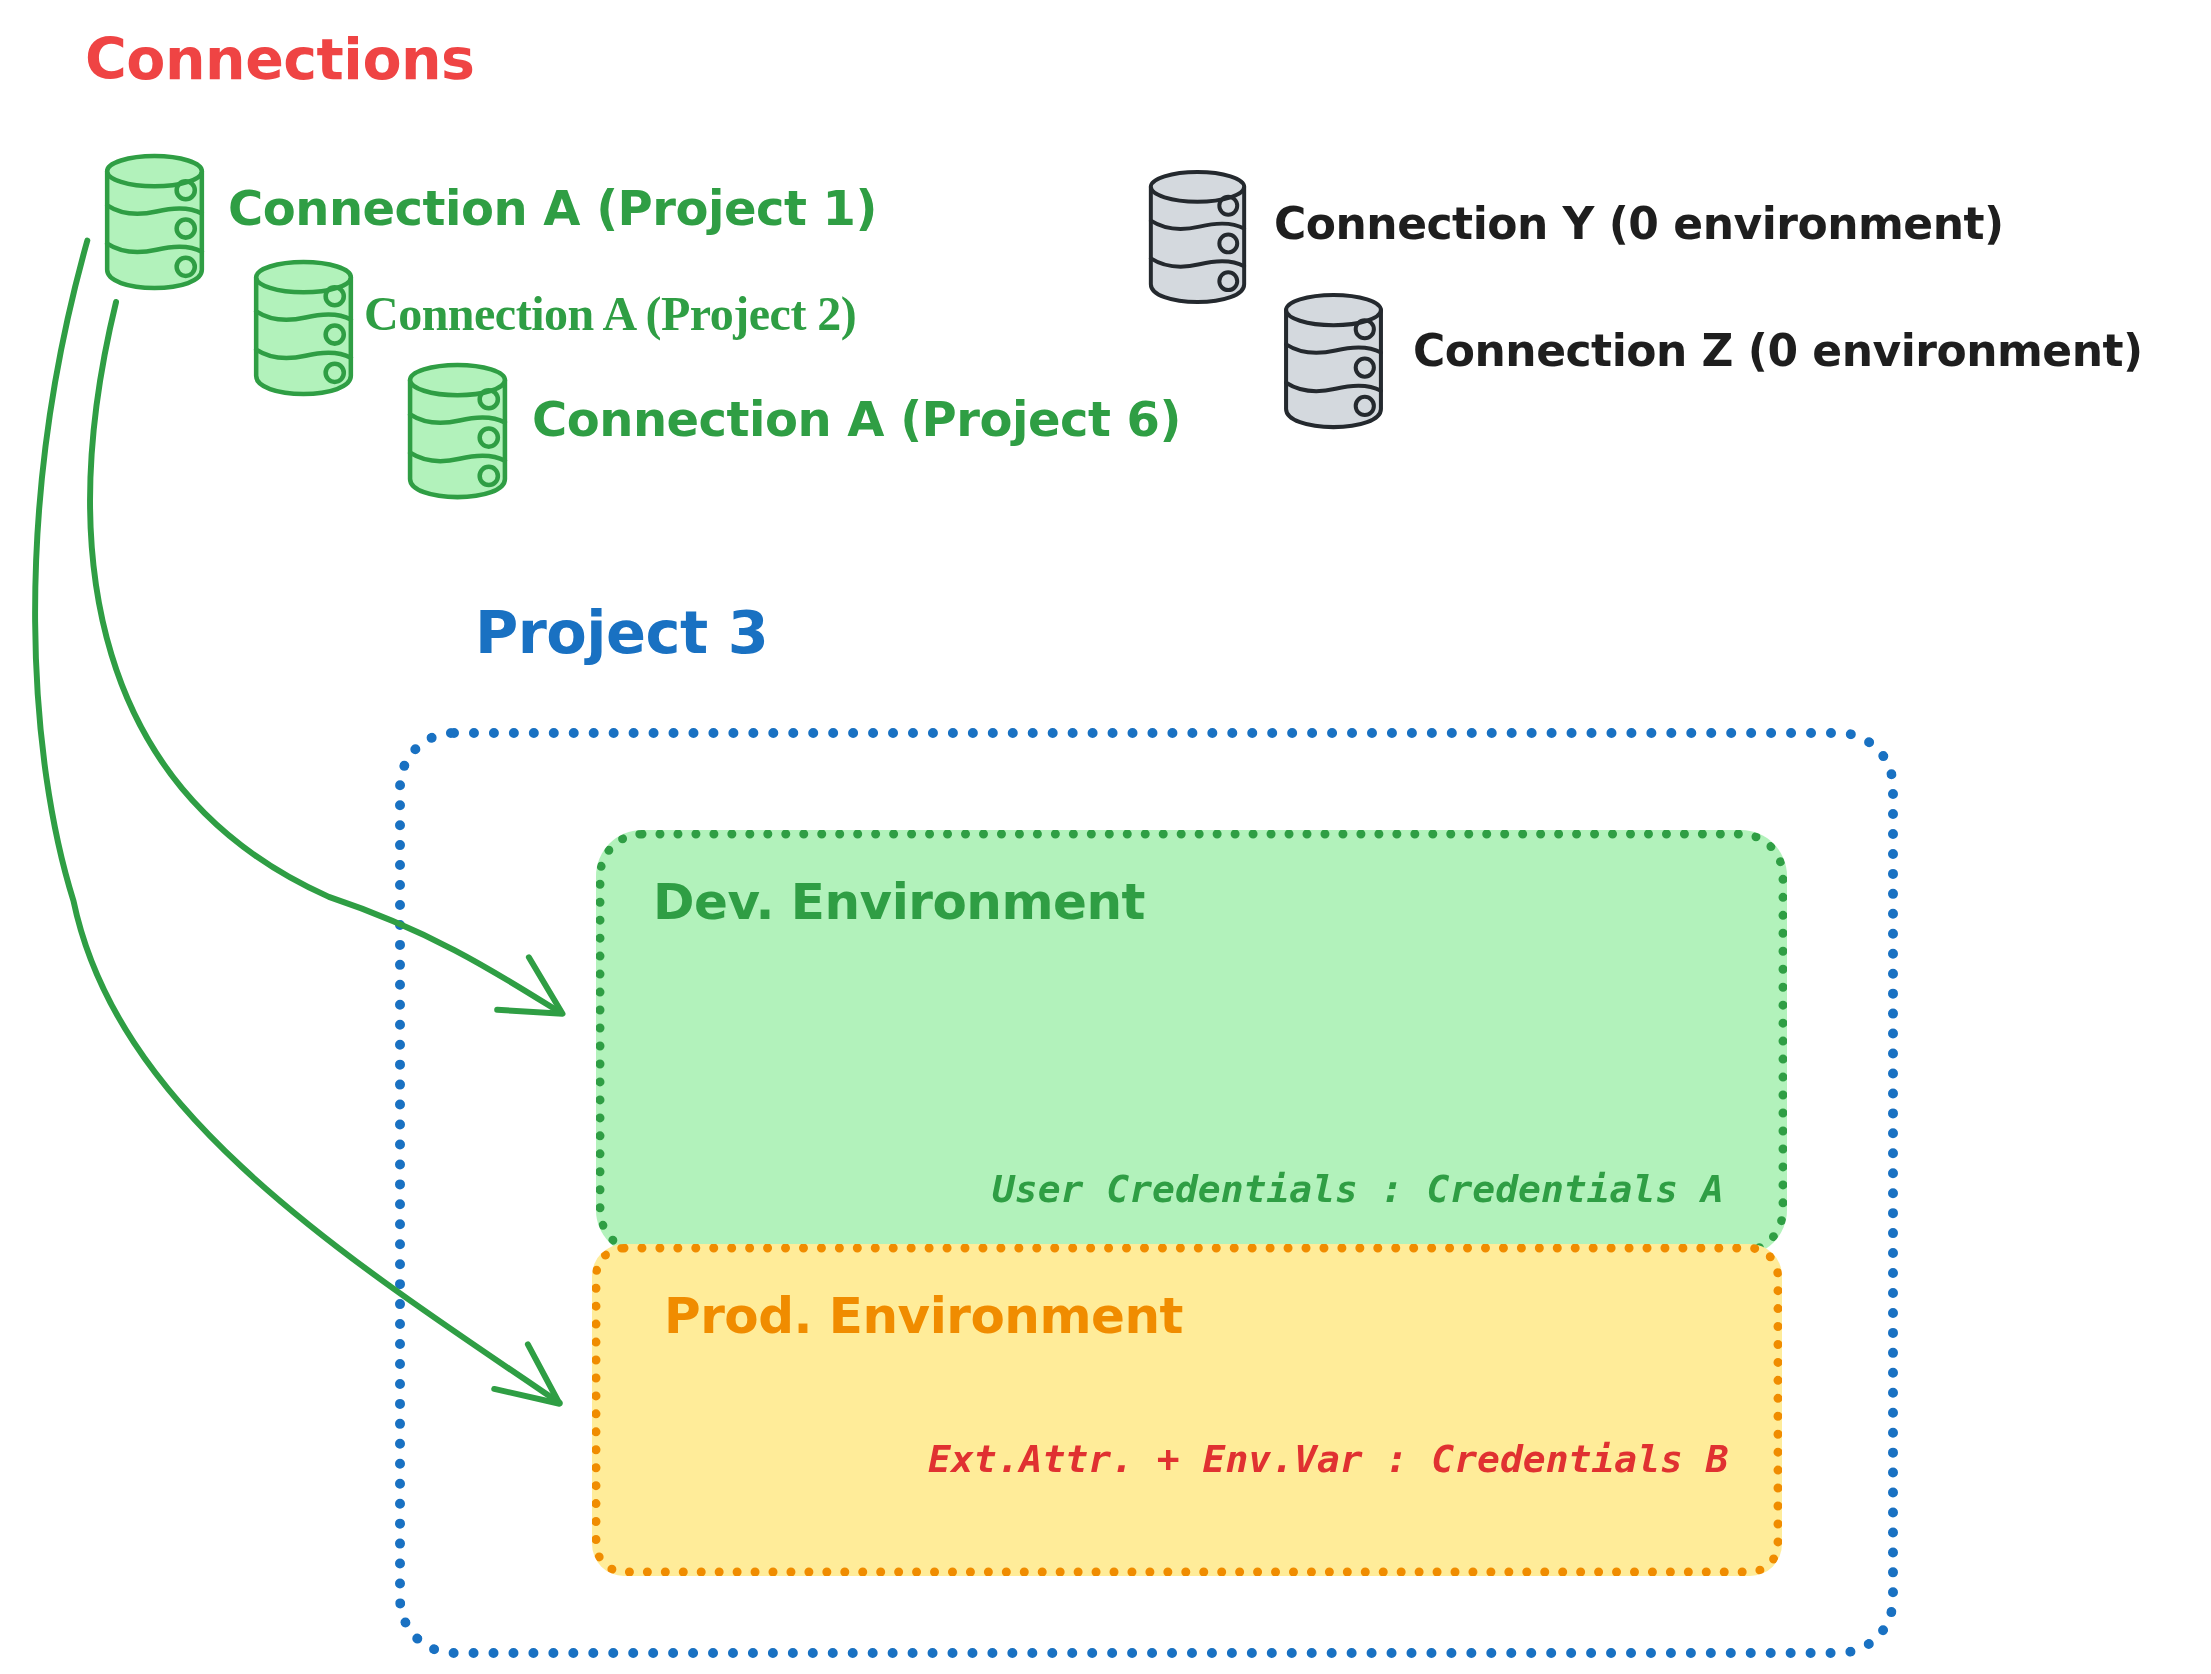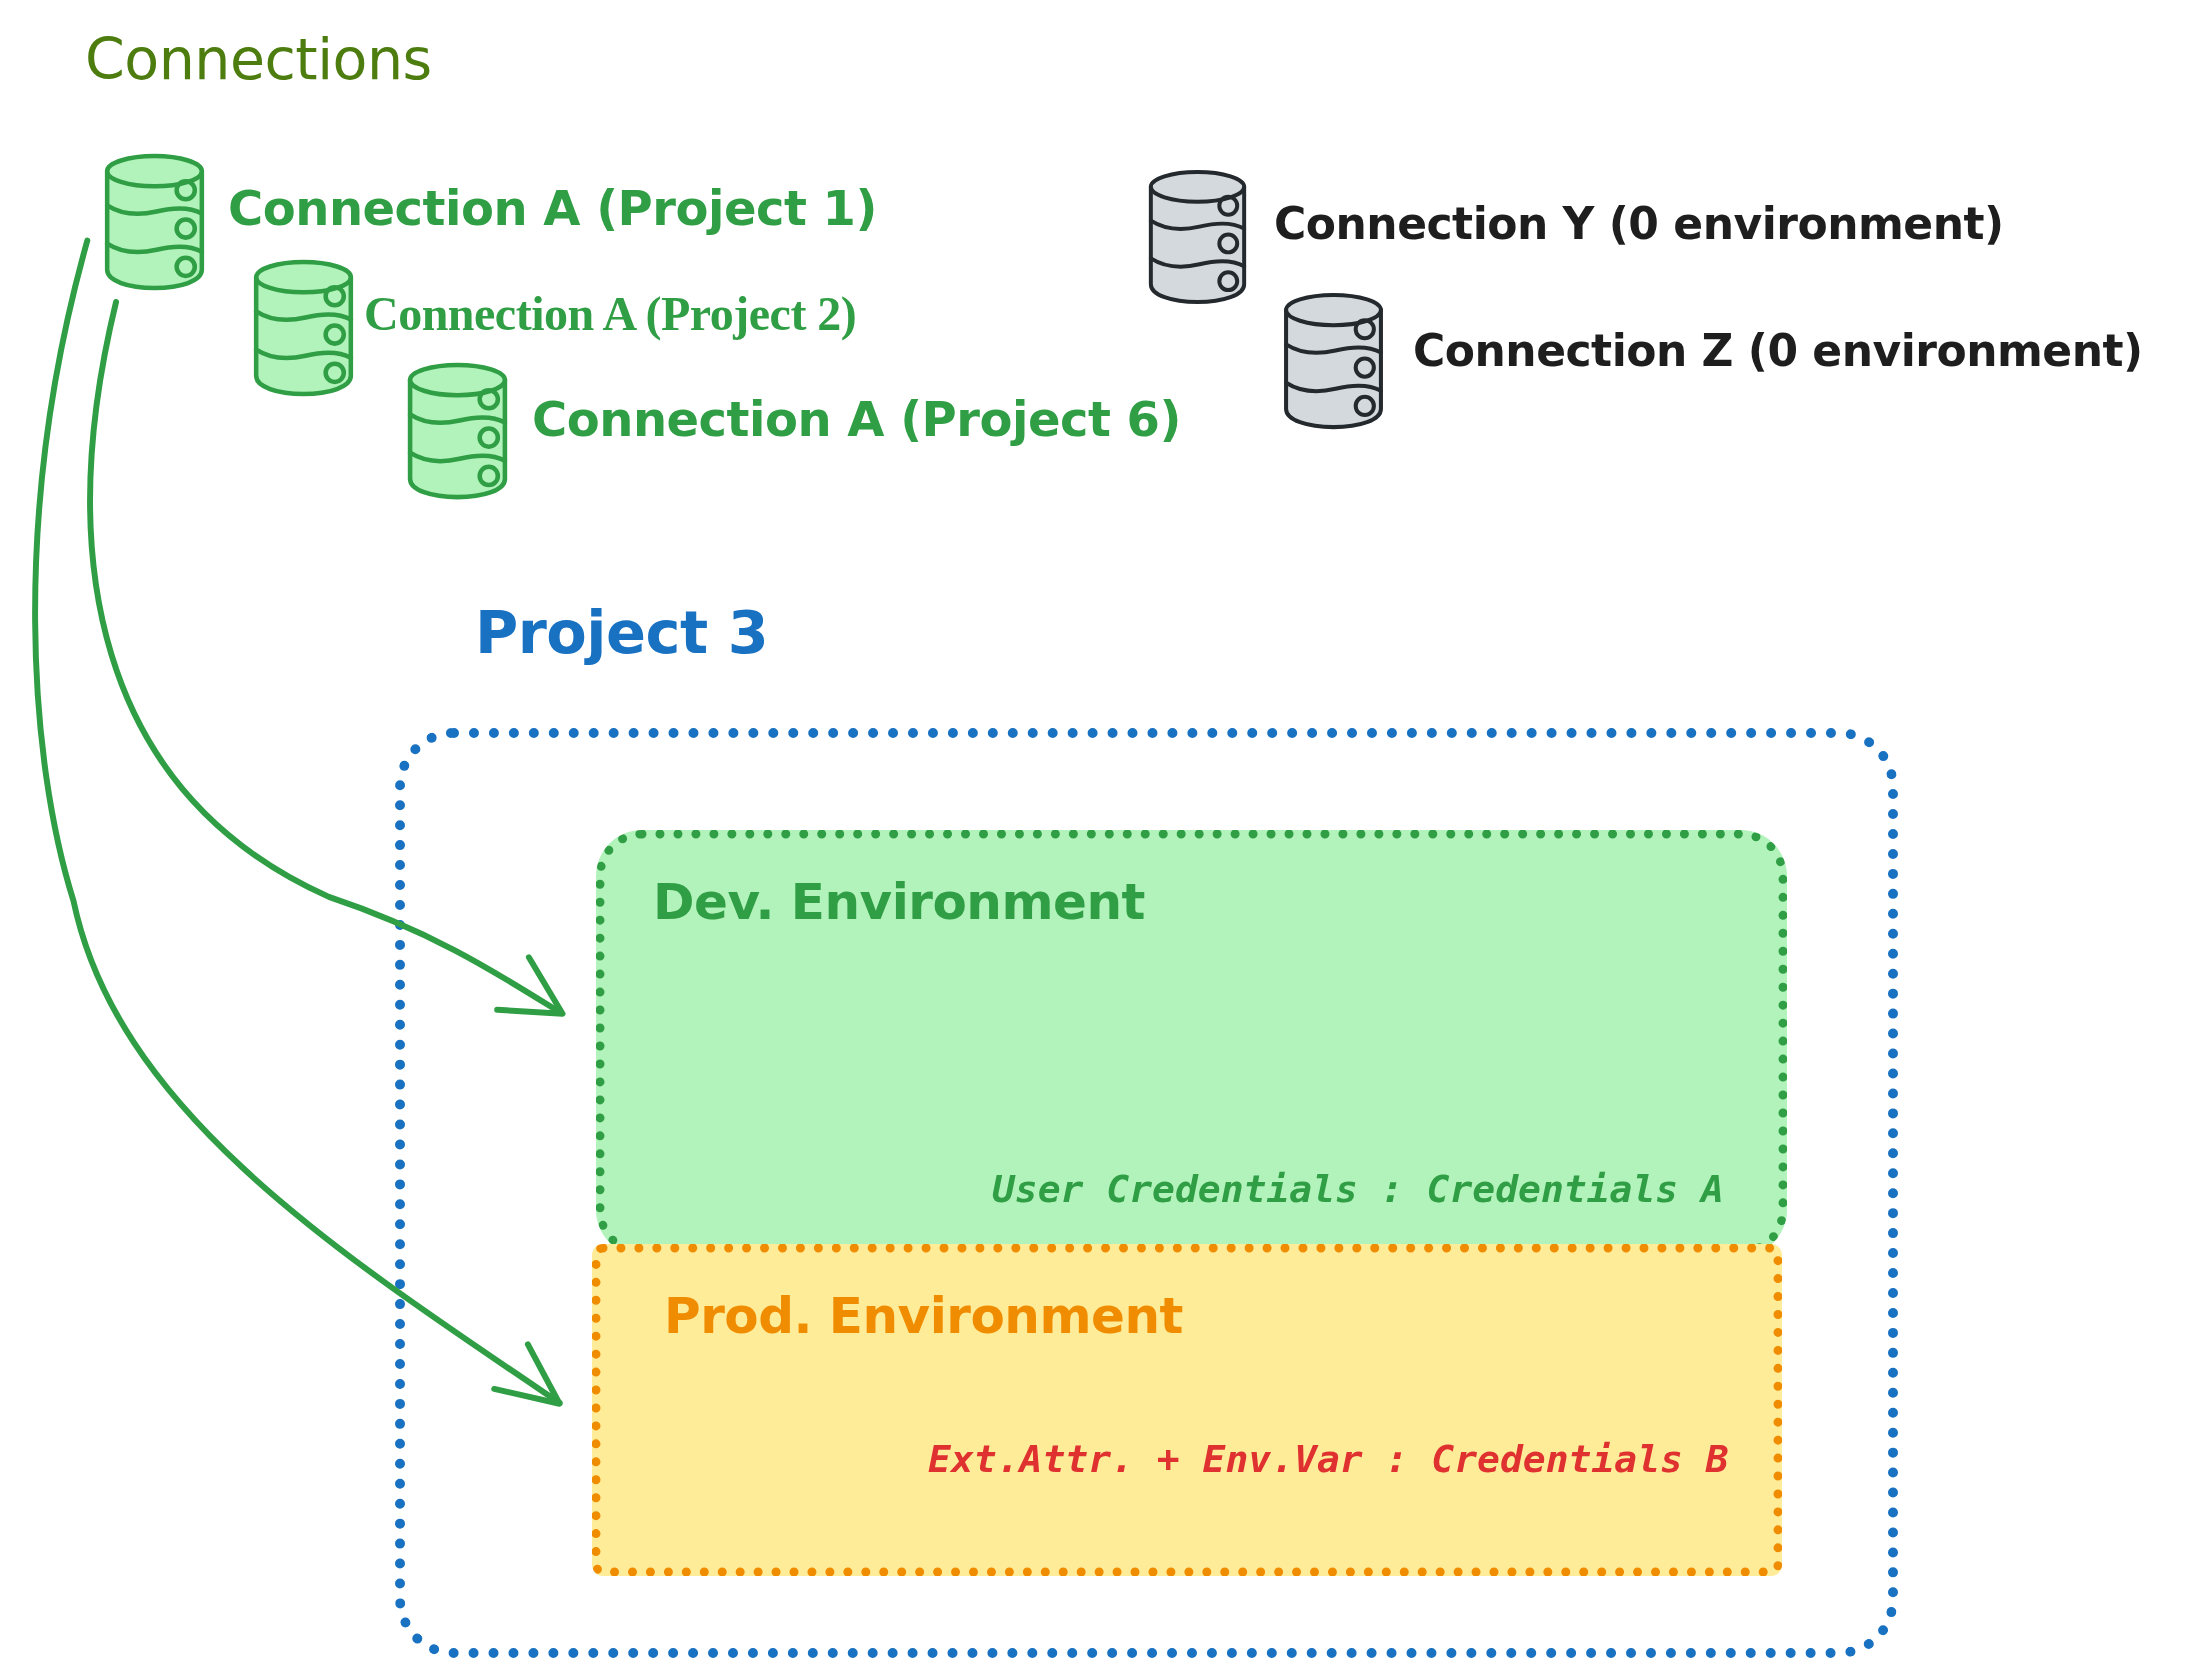"Connections" #diagram-title { color: #4d7c0f -> #ef4444; font-weight: 400 -> 700 }
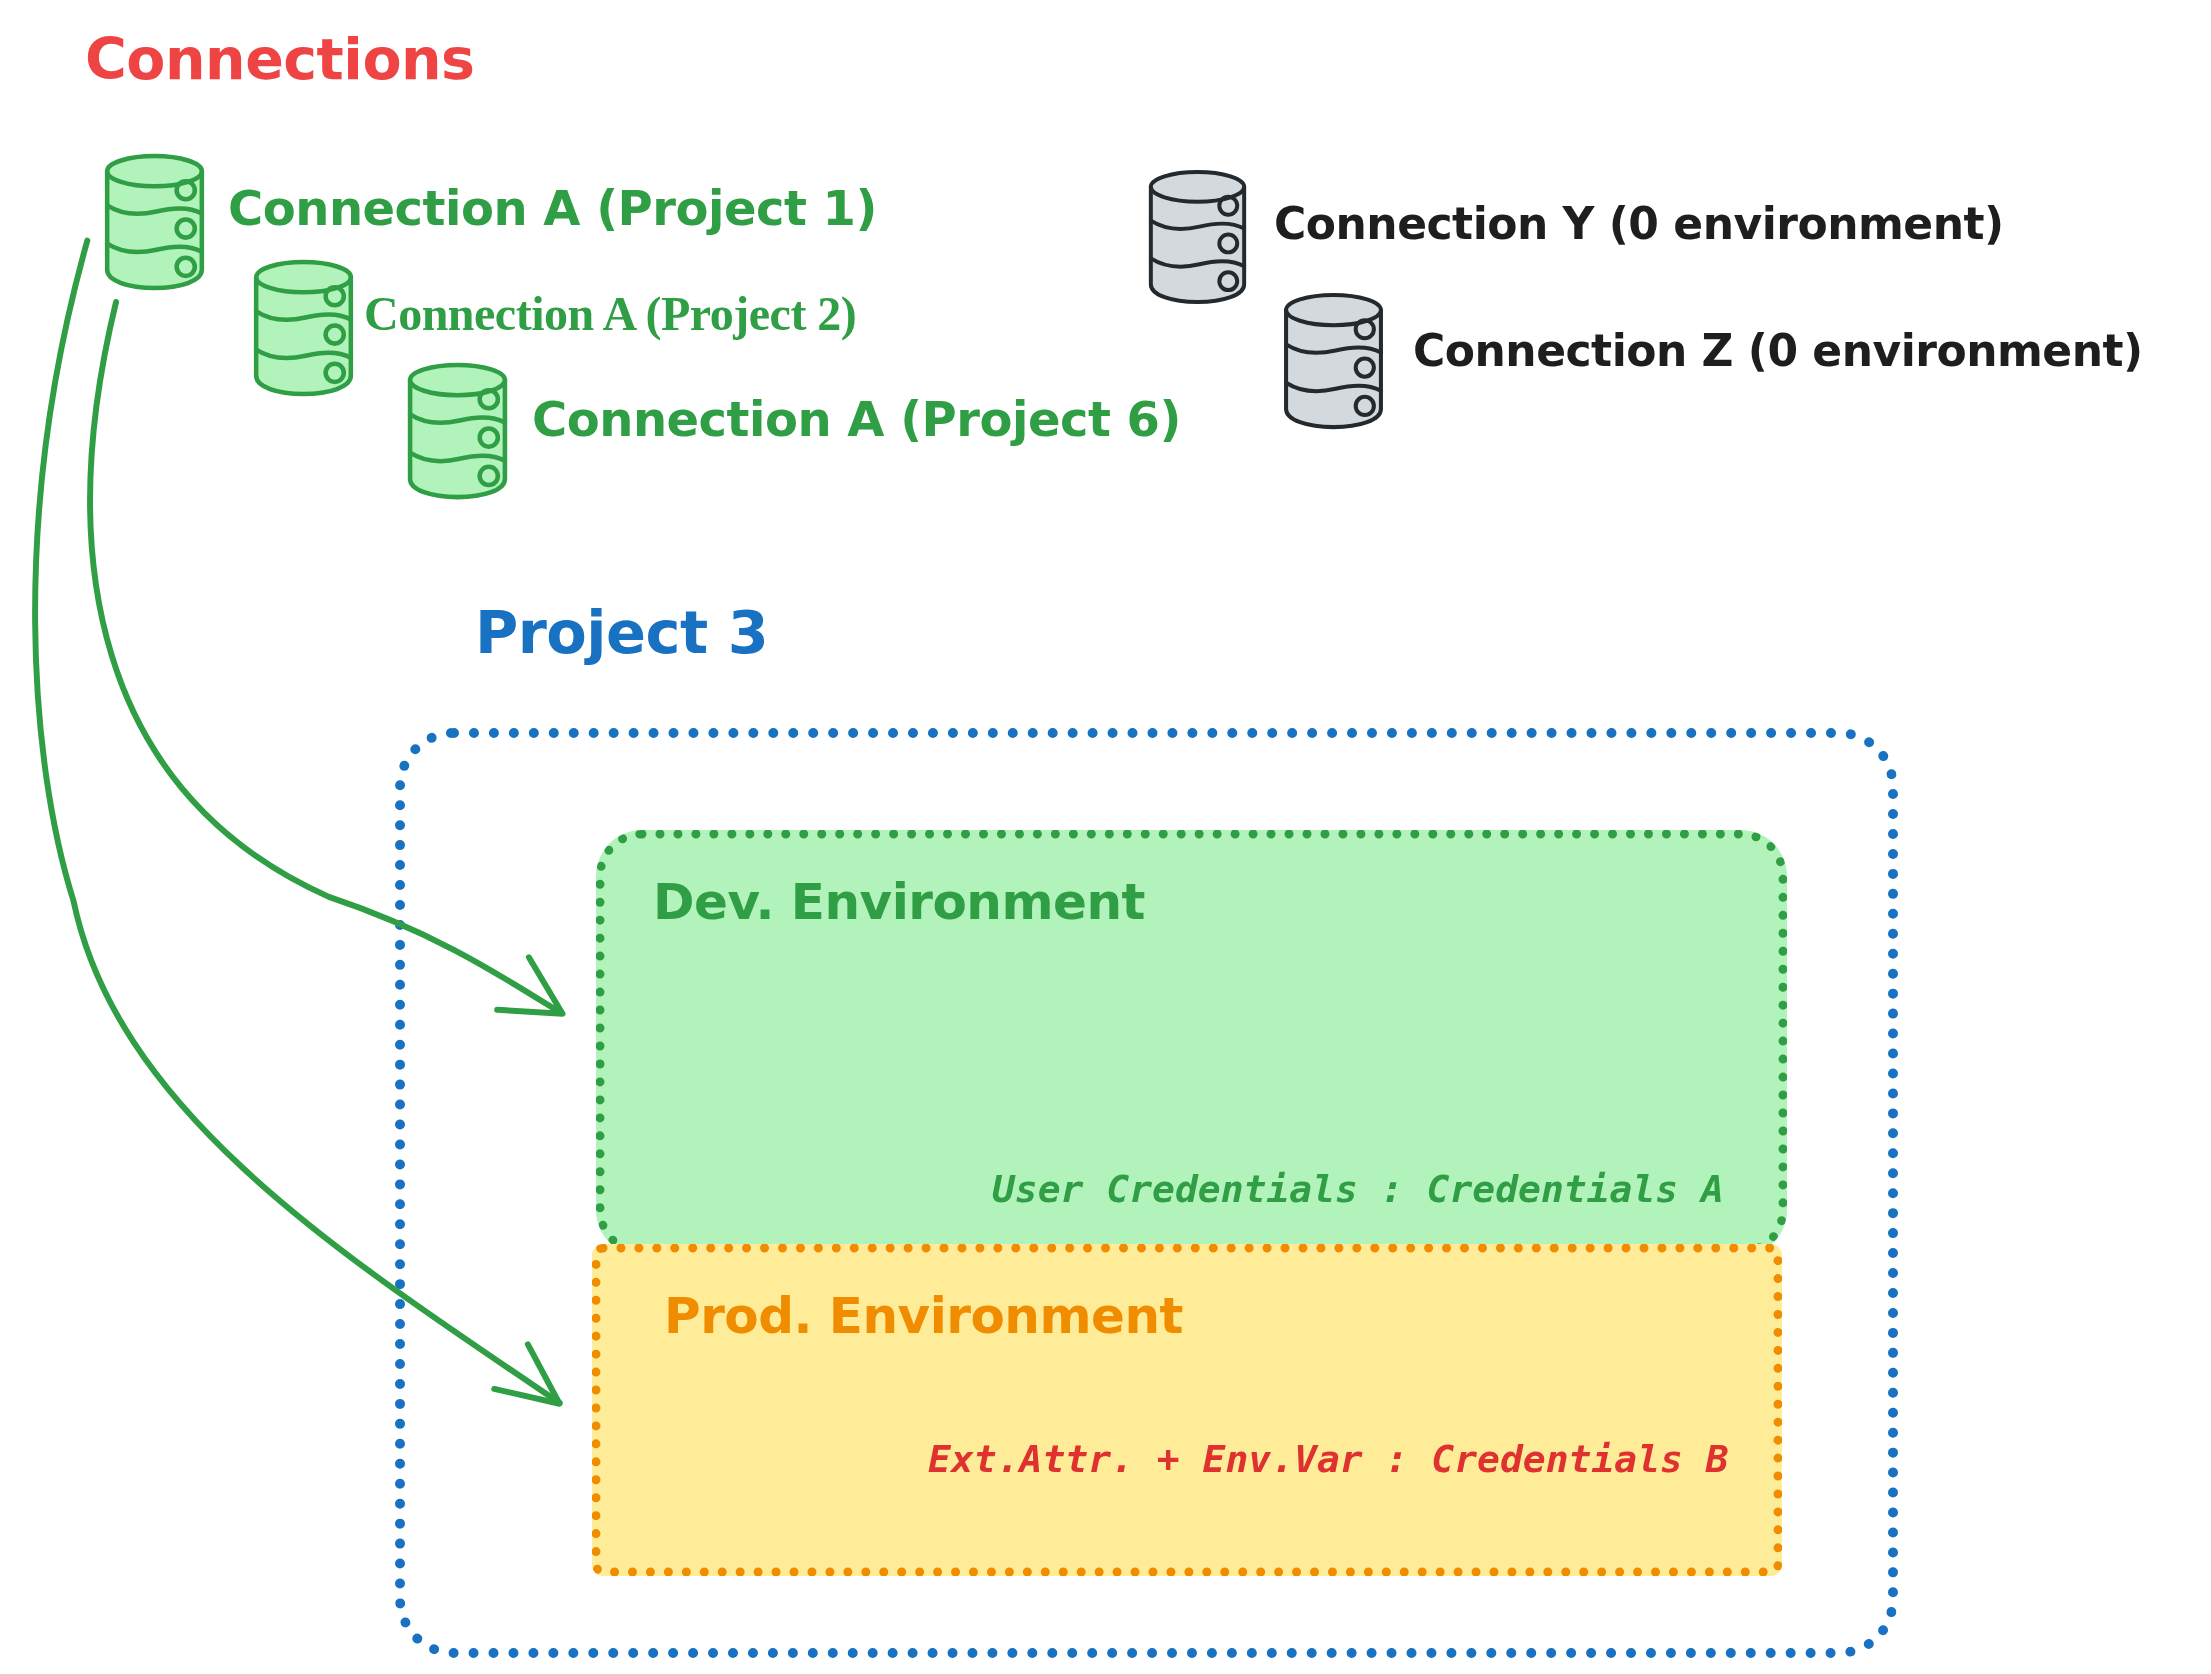"Prod. Environment" #prod-box { border-radius: 11px -> 32px }
